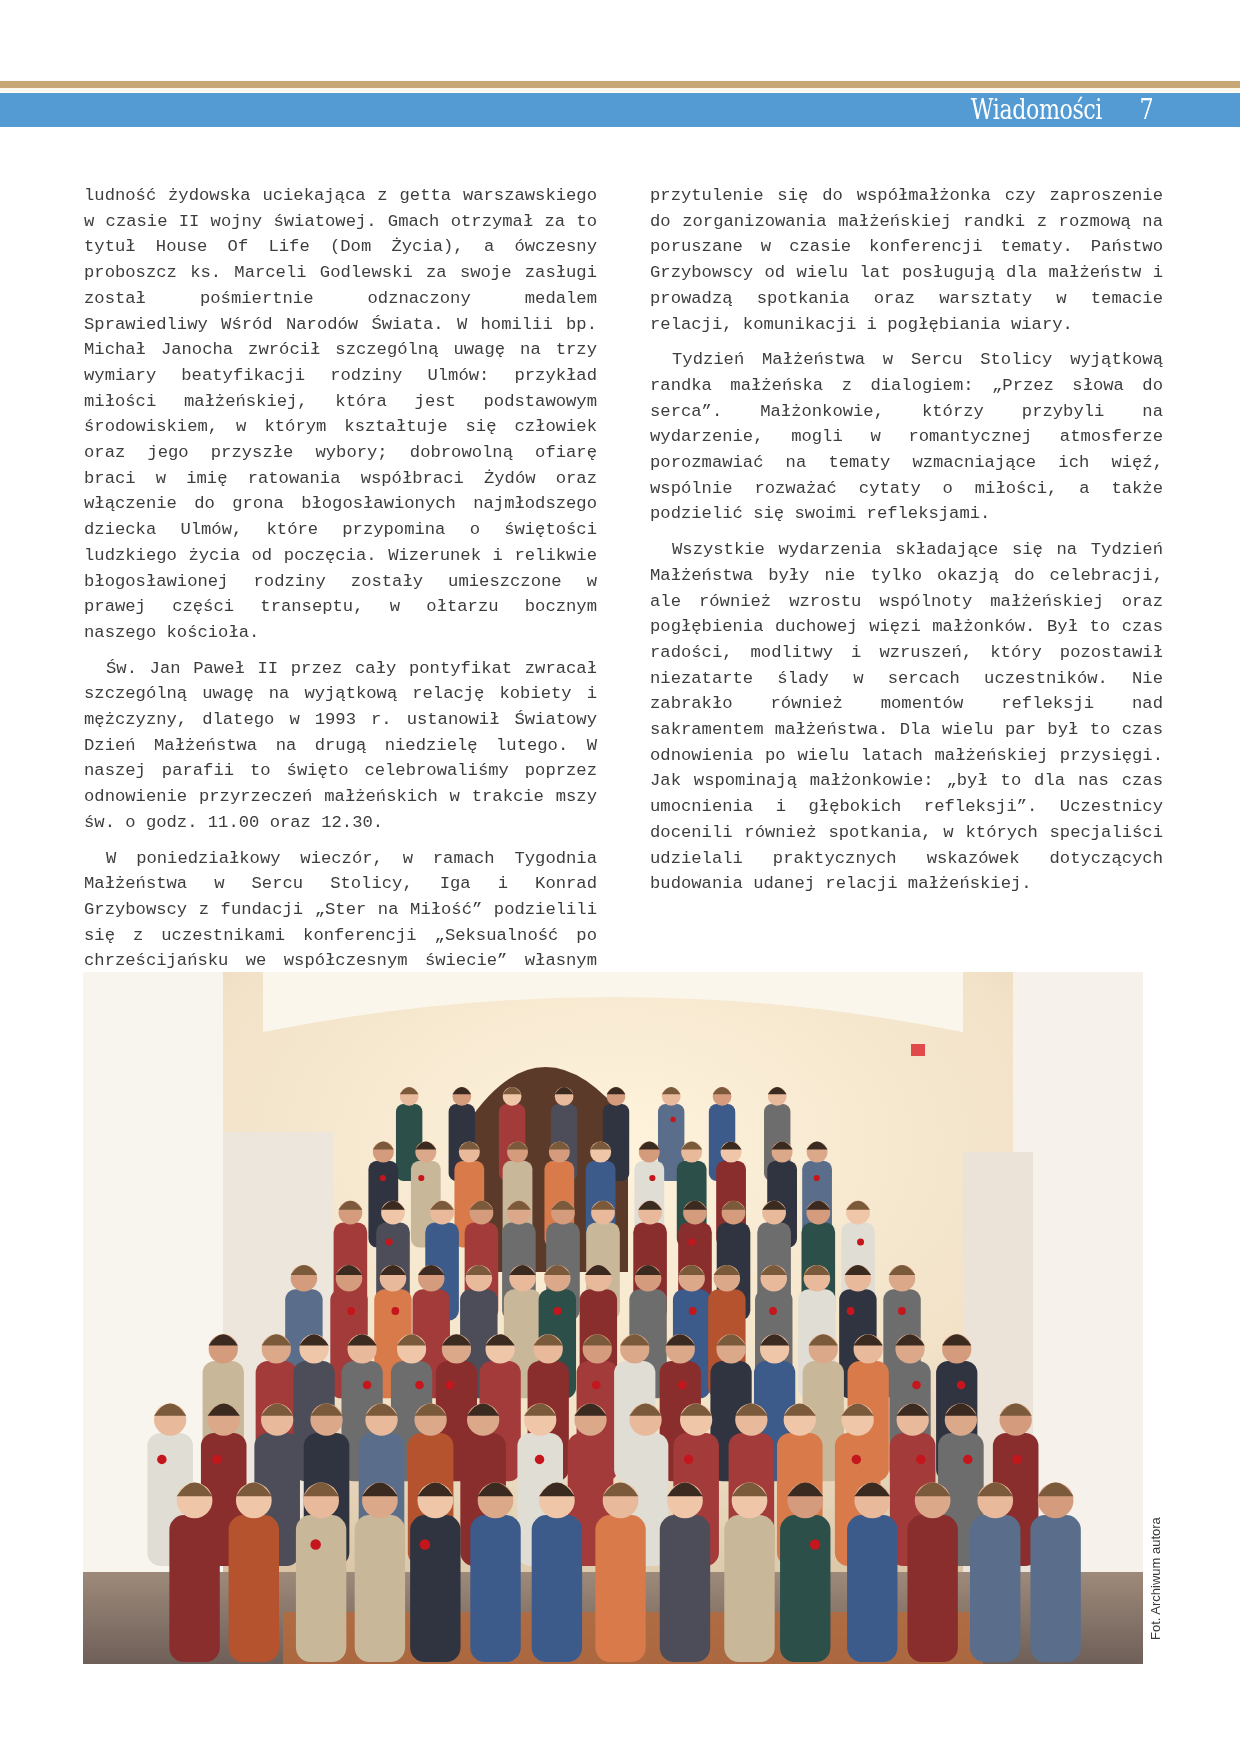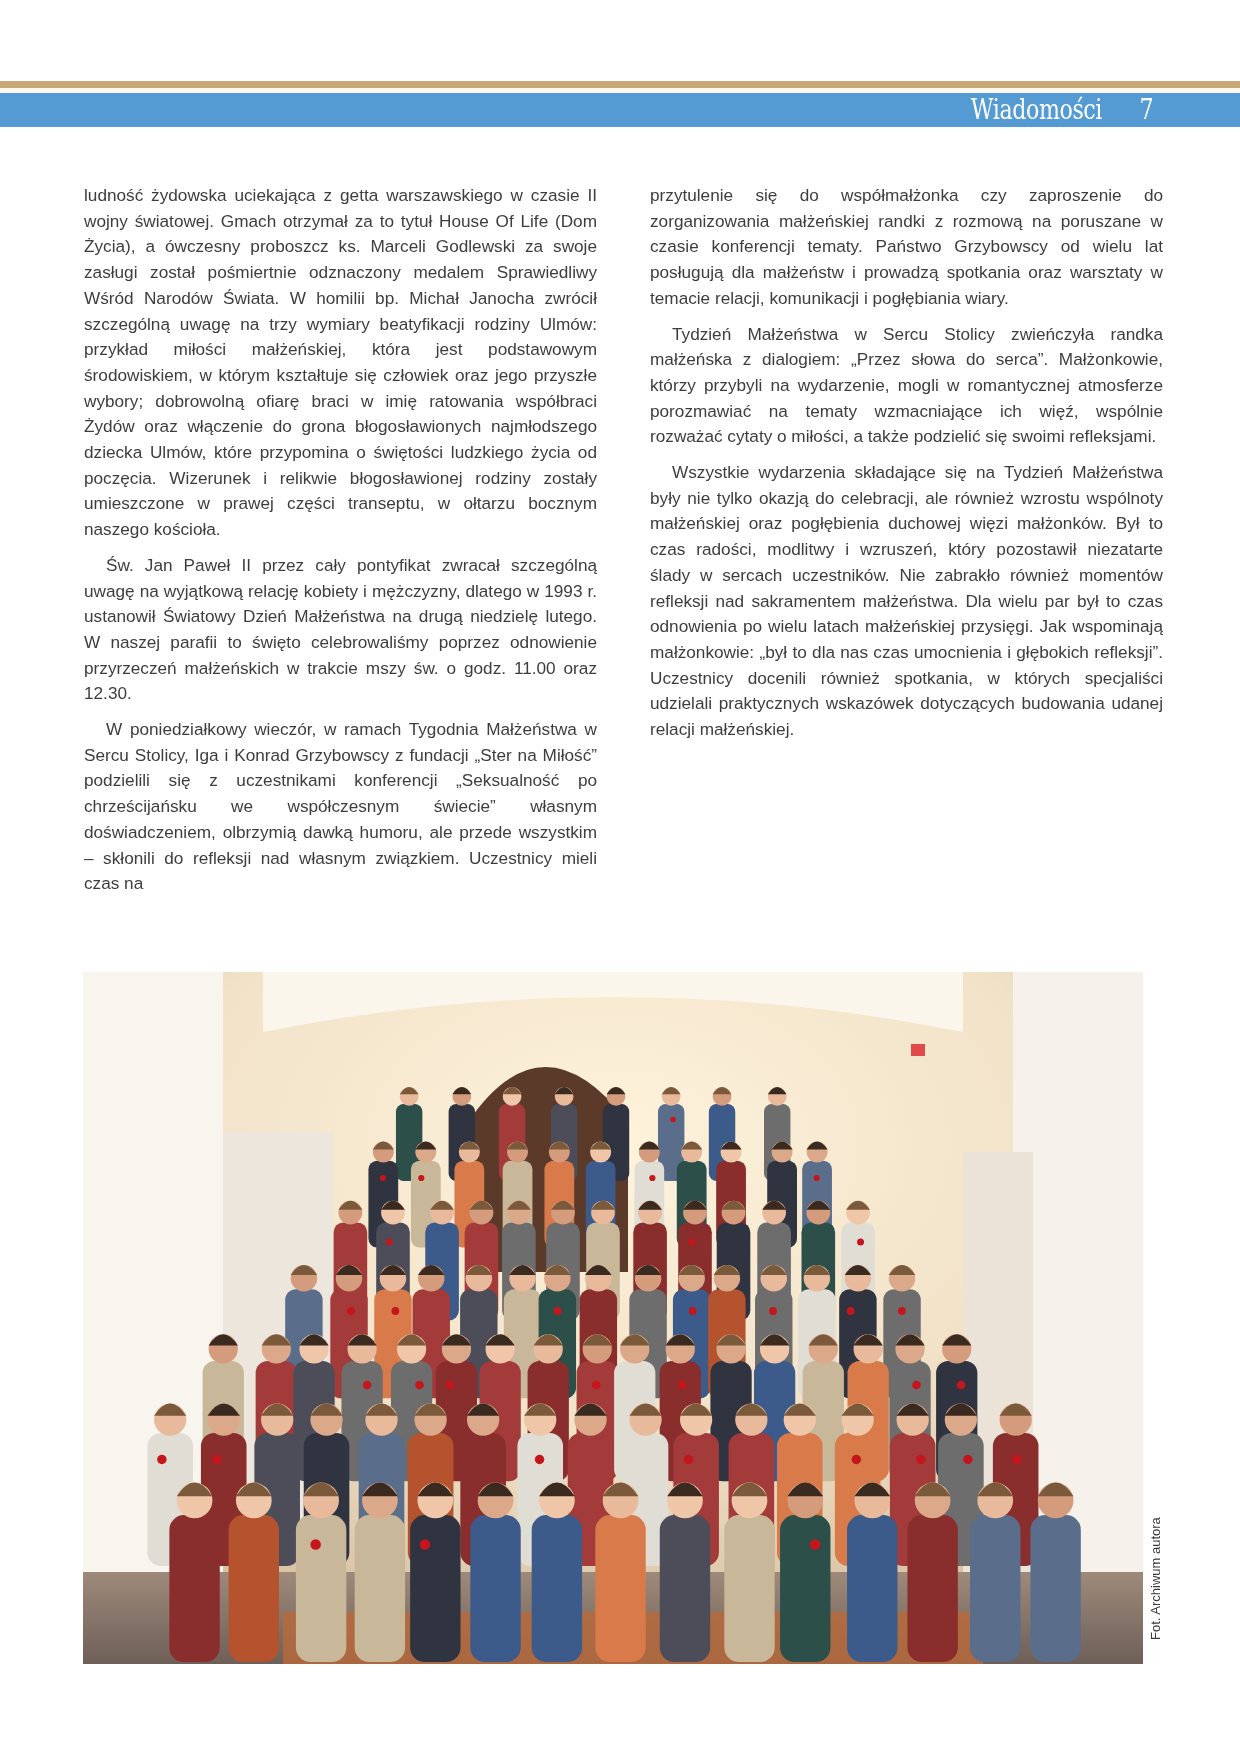"ludność żydowska uciekająca z getta" .col { font-family: Liberation Sans, sans-serif -> Liberation Mono, monospace }
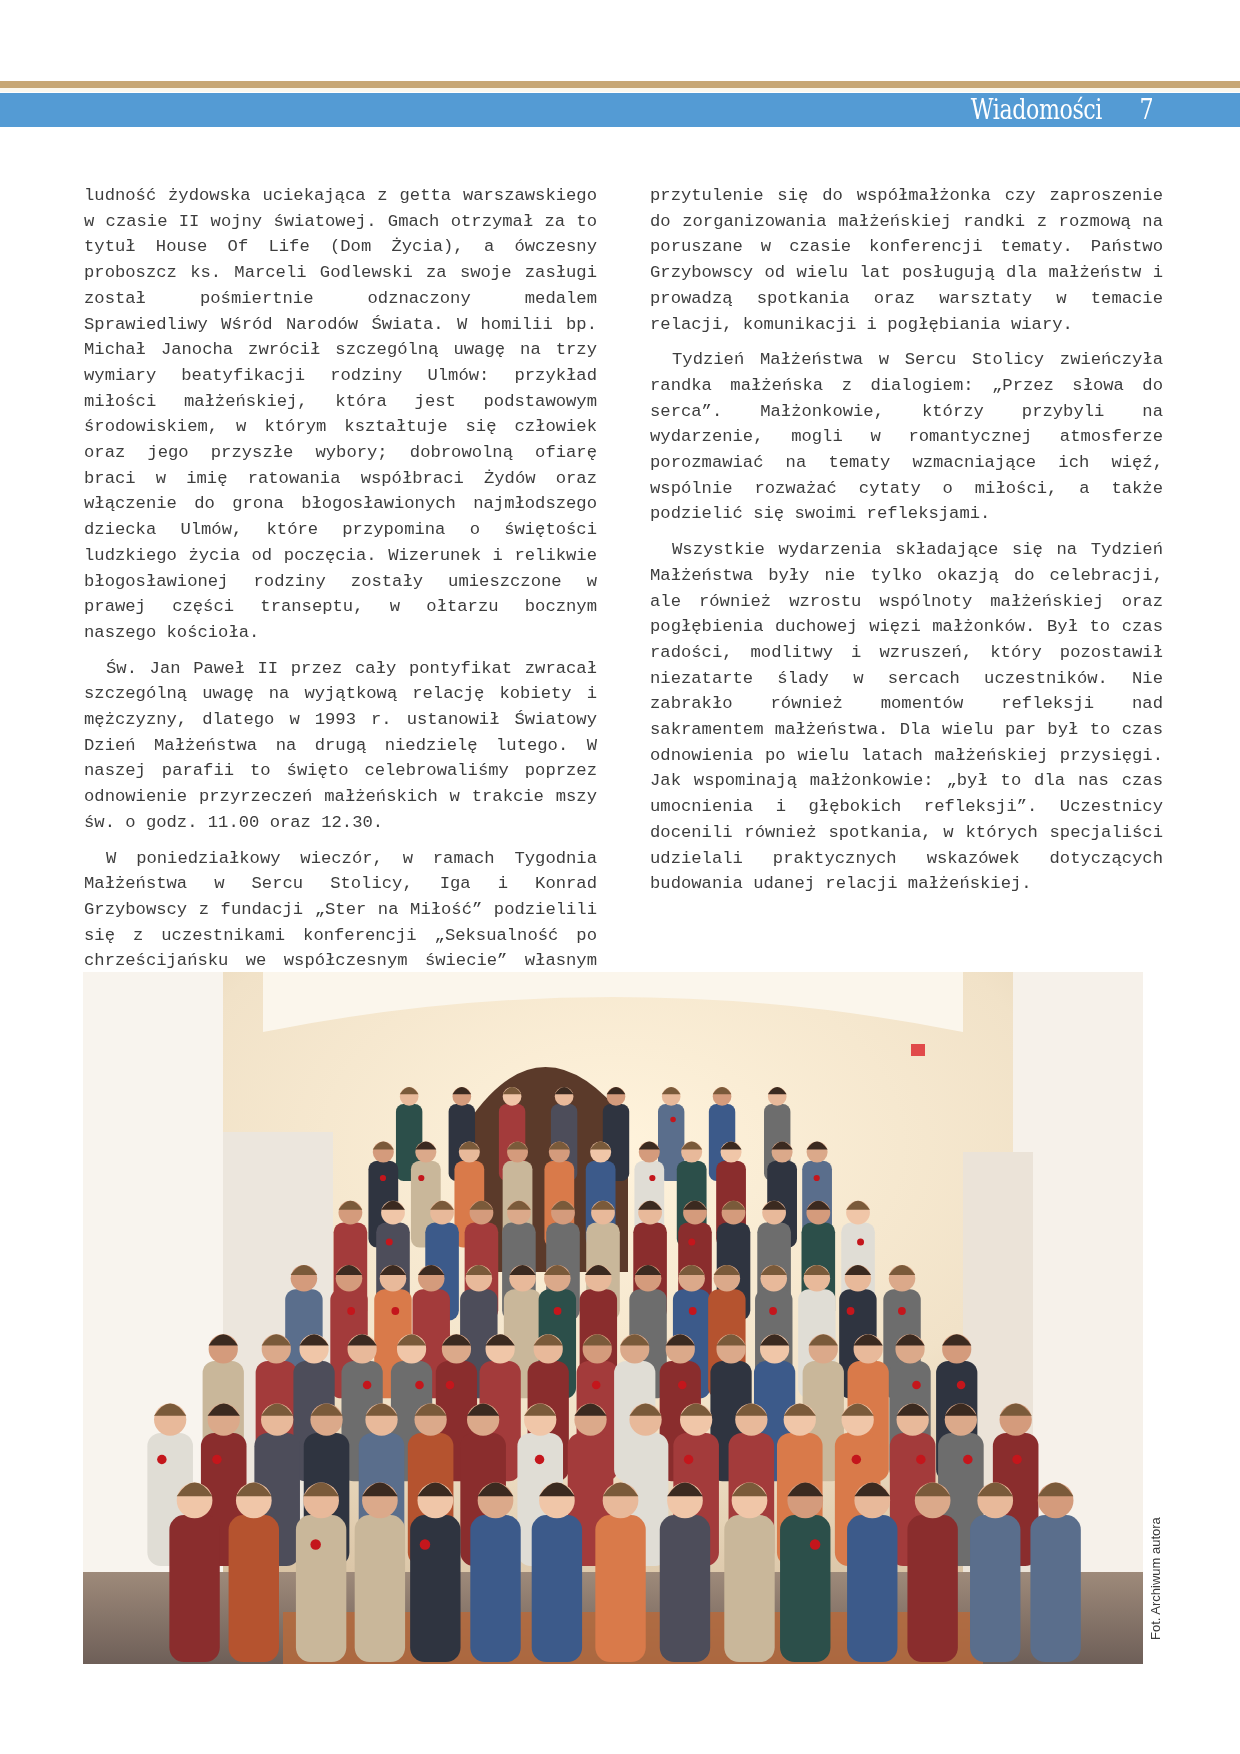"Tydzień Małżeństwa w Sercu Stolicy" p.indent { text: zwieńczyła -> wyjątkową }
